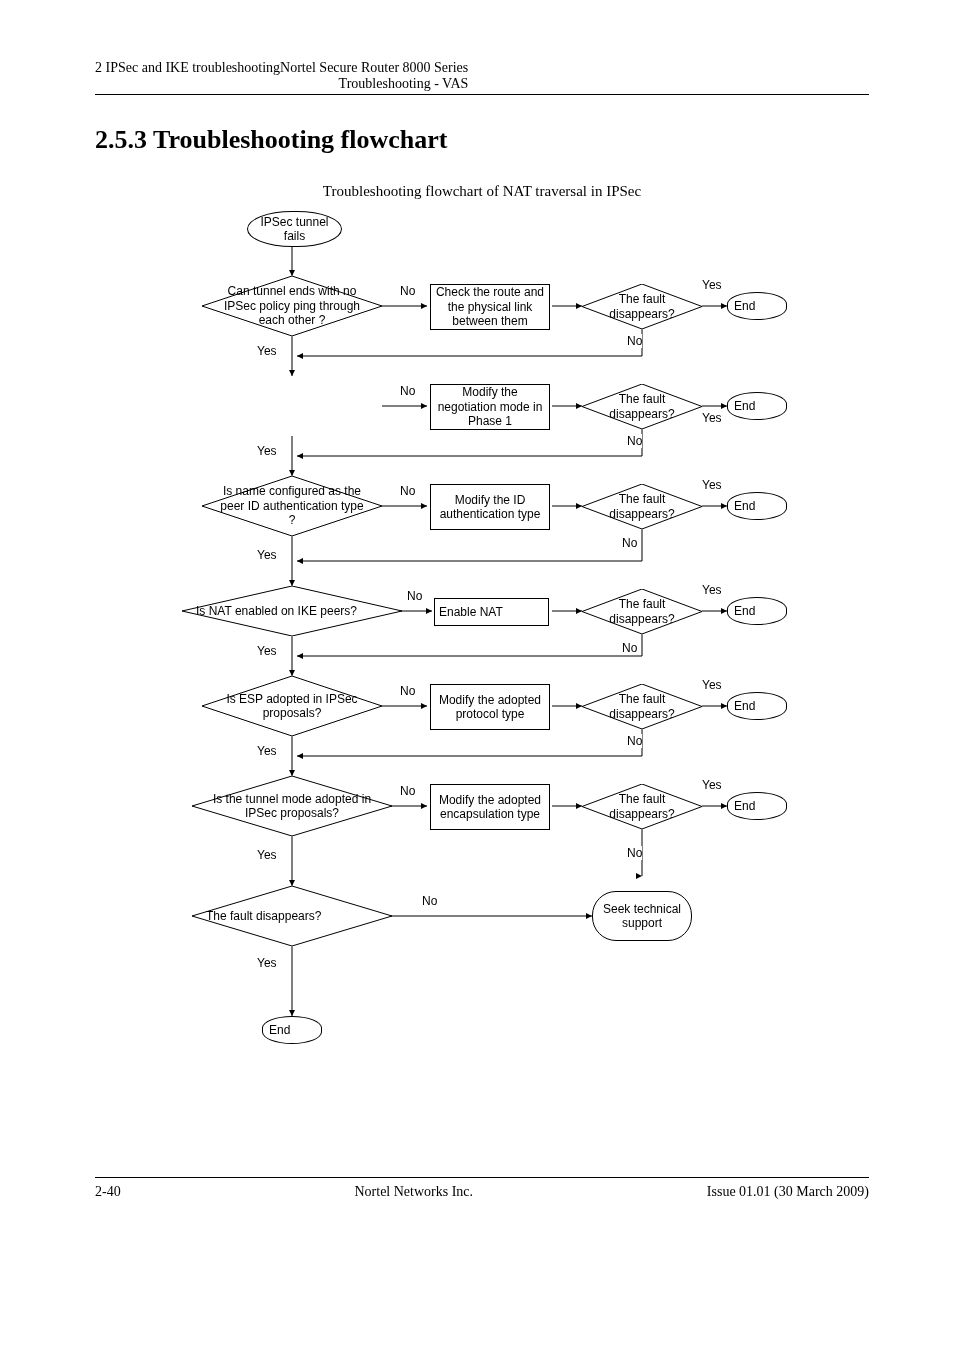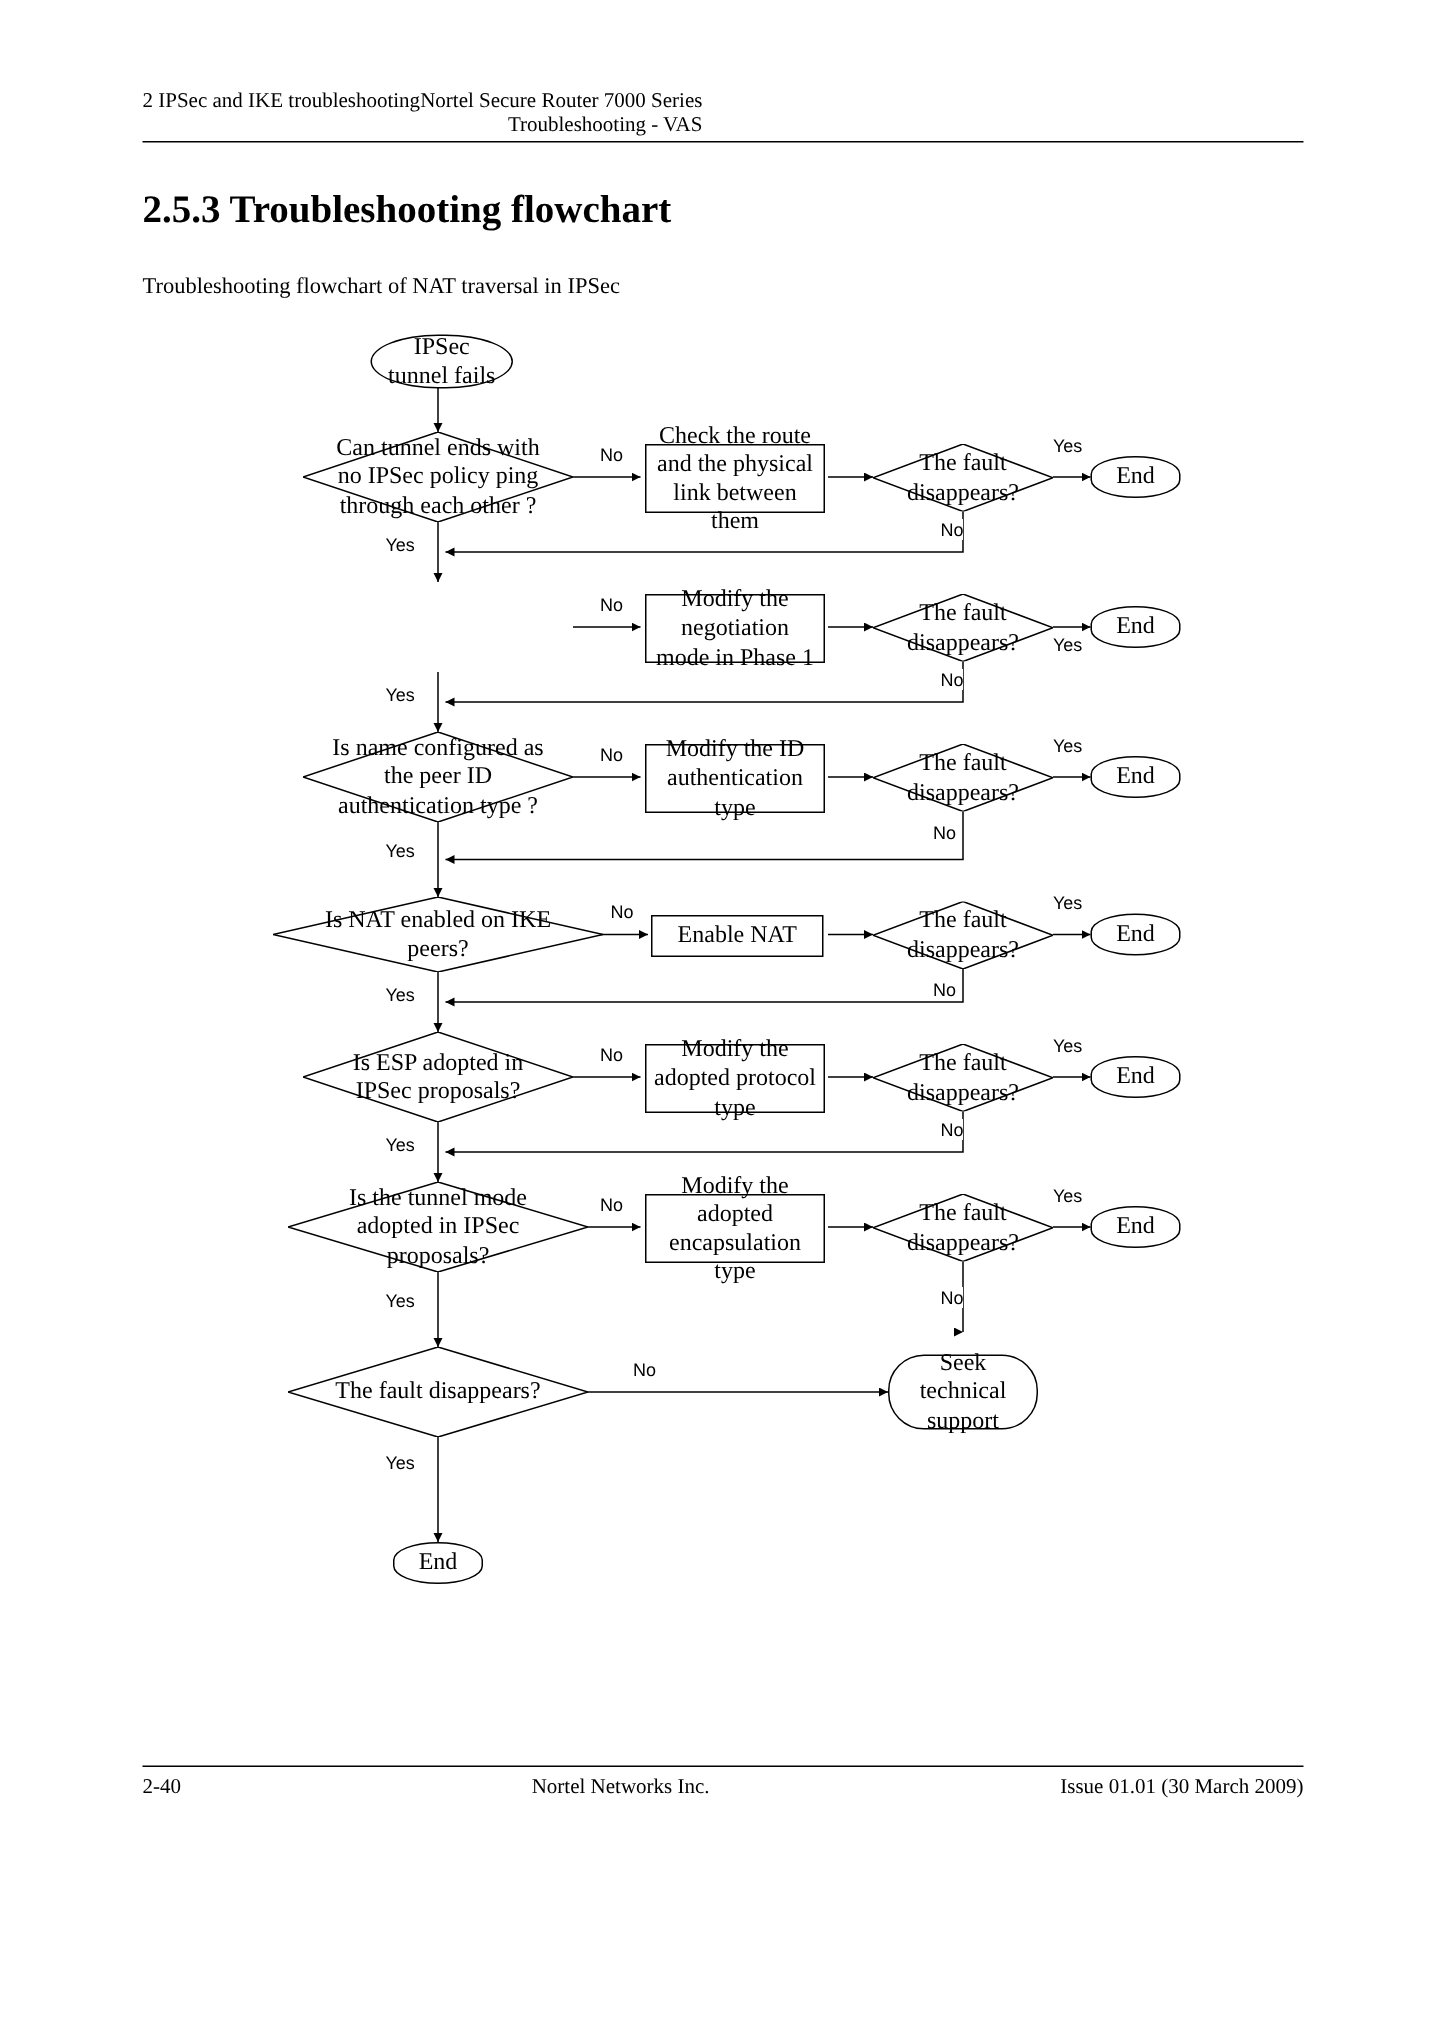"Nortel Secure Router 7000 Series" div { text: 7000 -> 8000 }
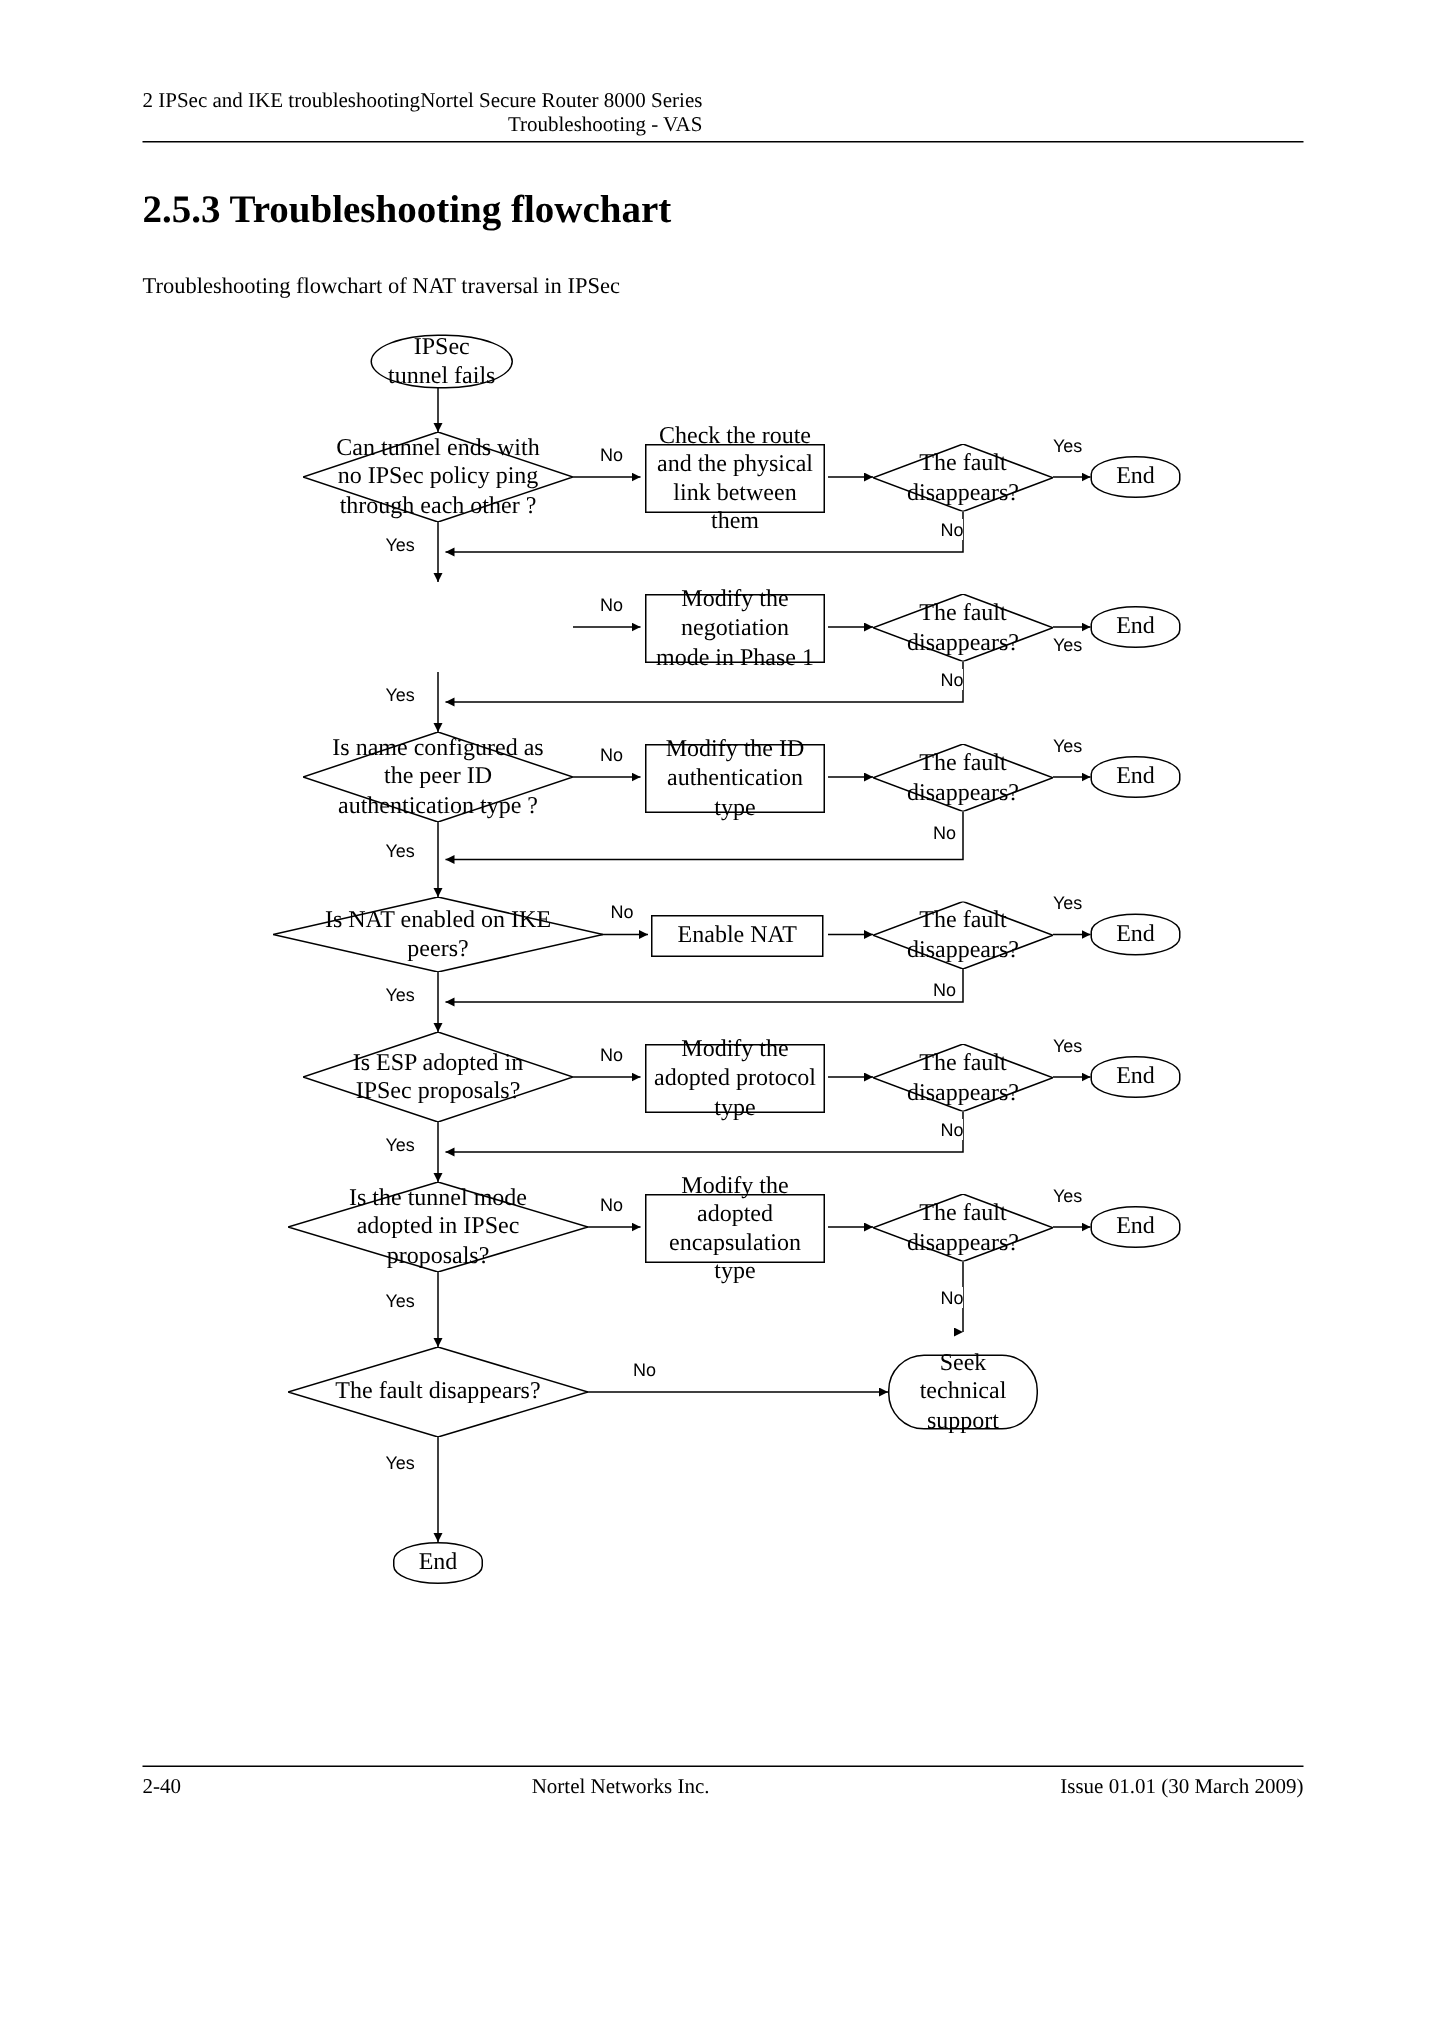"Troubleshooting flowchart of NAT" .caption { margin-bottom: 18px -> 6px; text-align: none -> center }
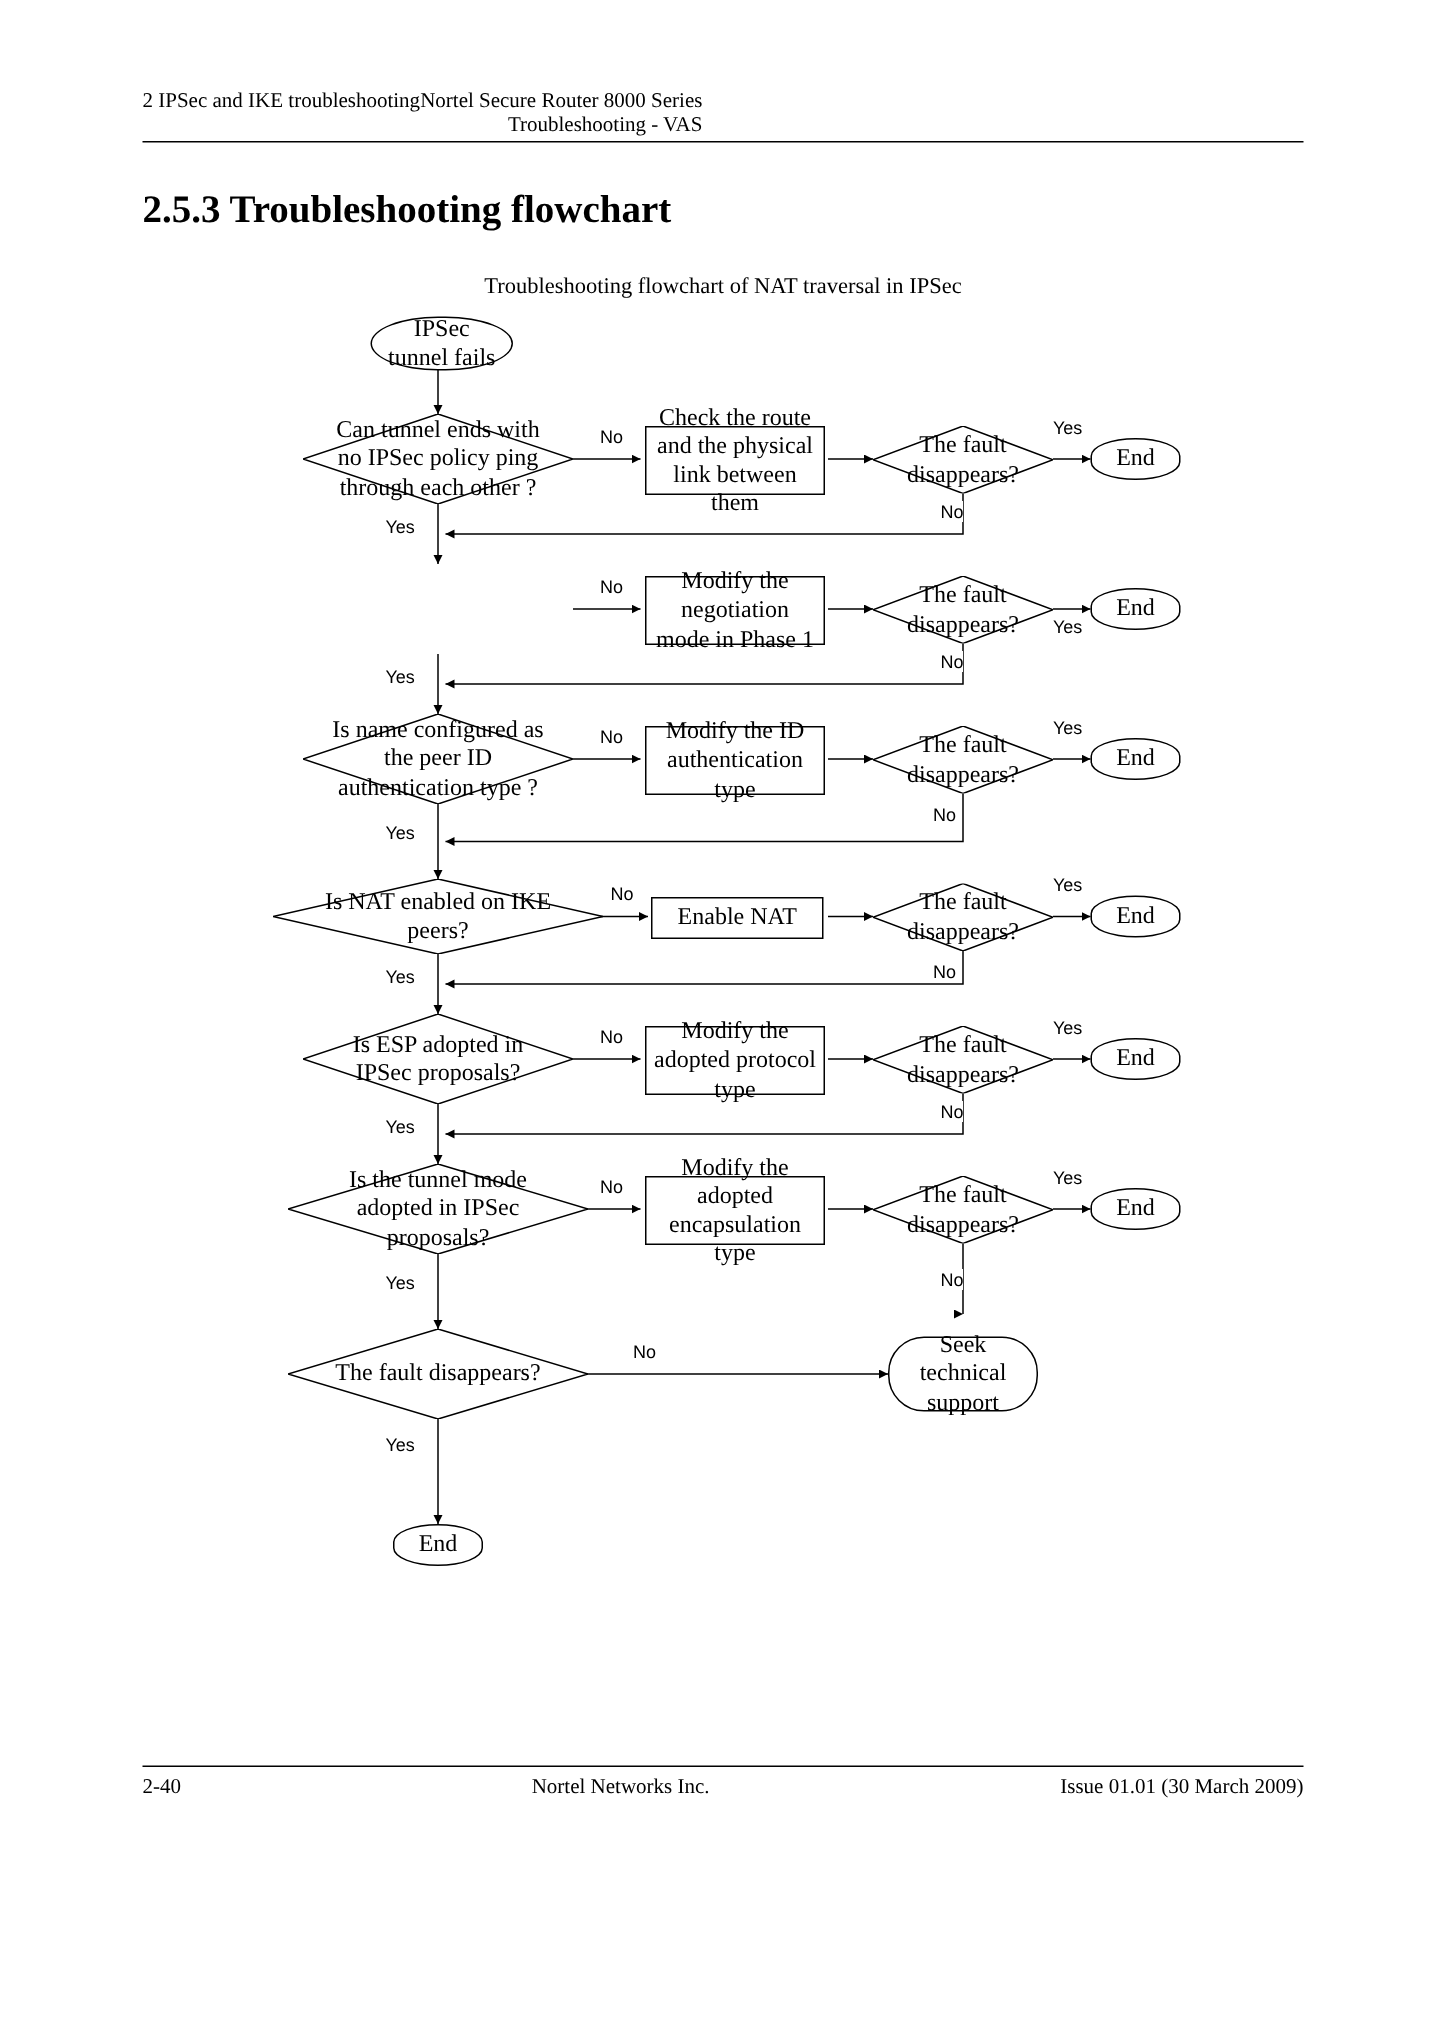"IPSec tunnel fails" .node { font-family: Liberation Serif, serif -> Liberation Sans, sans-serif; font-size: 16px -> 12px; justify-content: center -> none }
